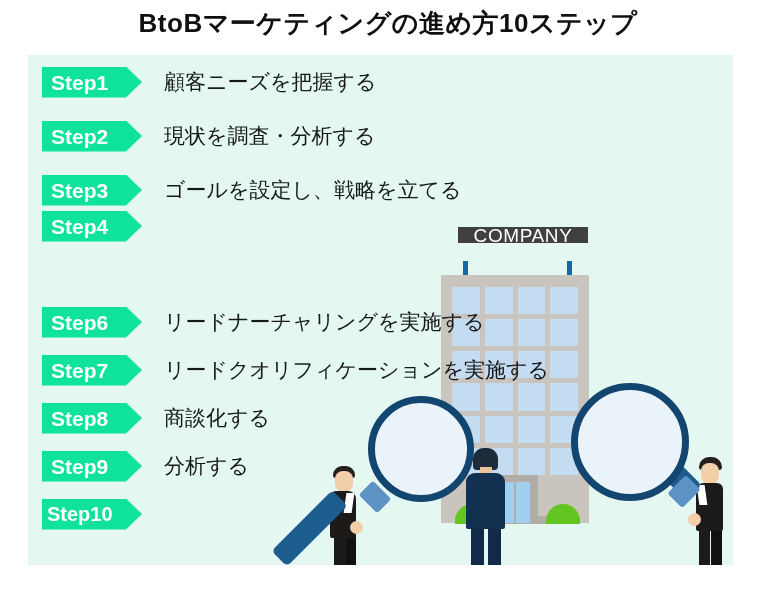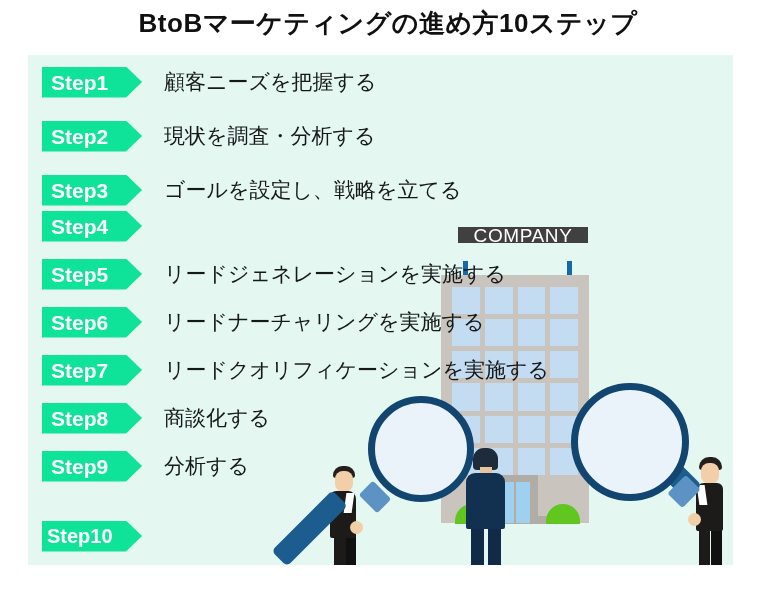"Step5" div.row { html: <div> <div> <span>Step5</span> </div> <div>リードジェネレーションを実施する</div> </div> -> none }
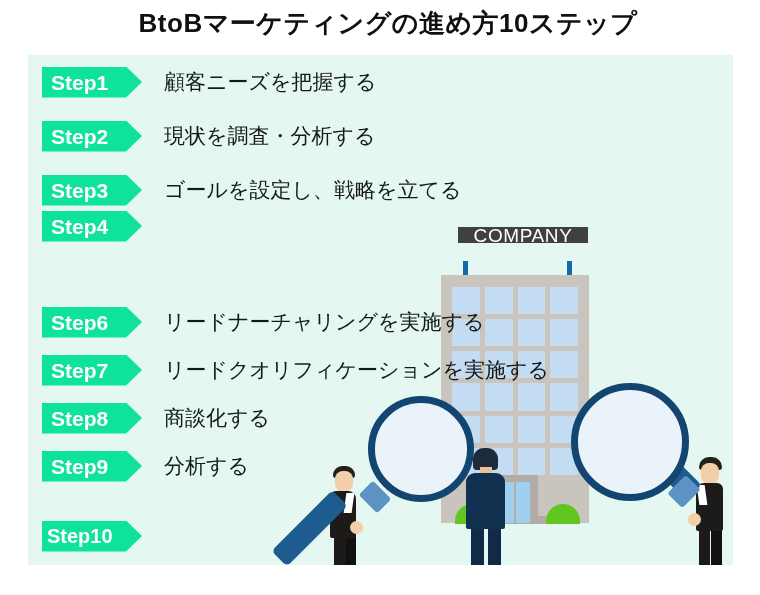"Step10" div.row { top: 464px -> 442px }
